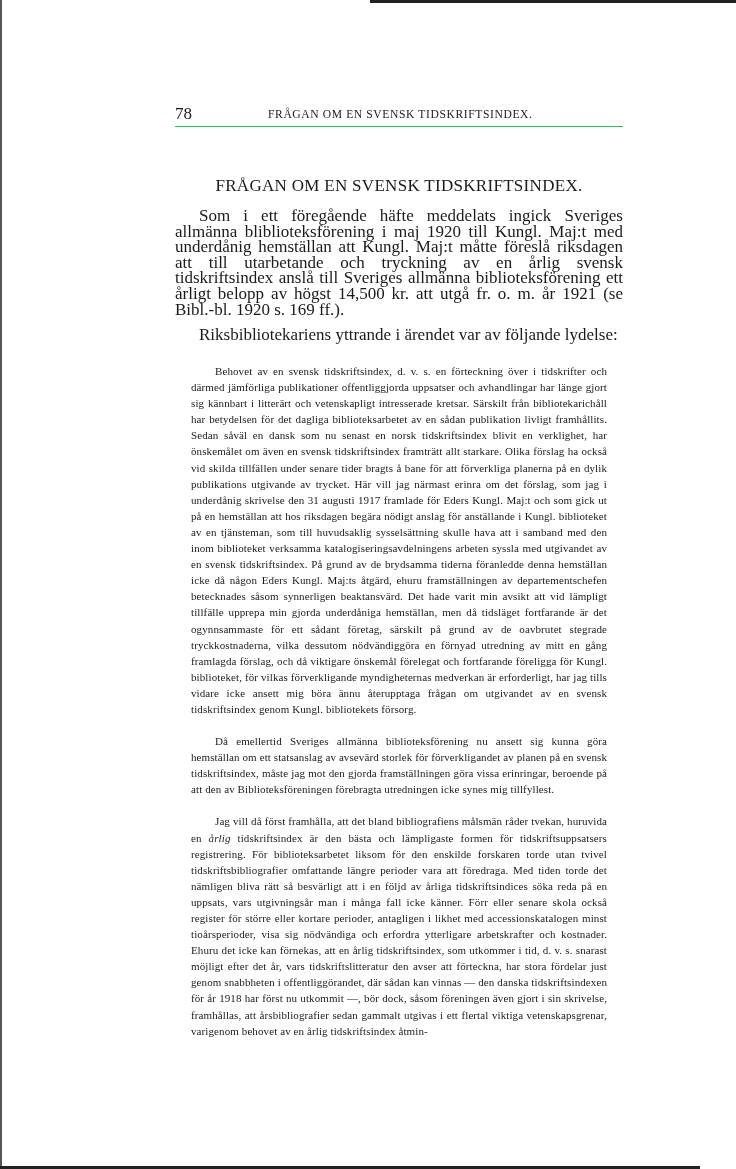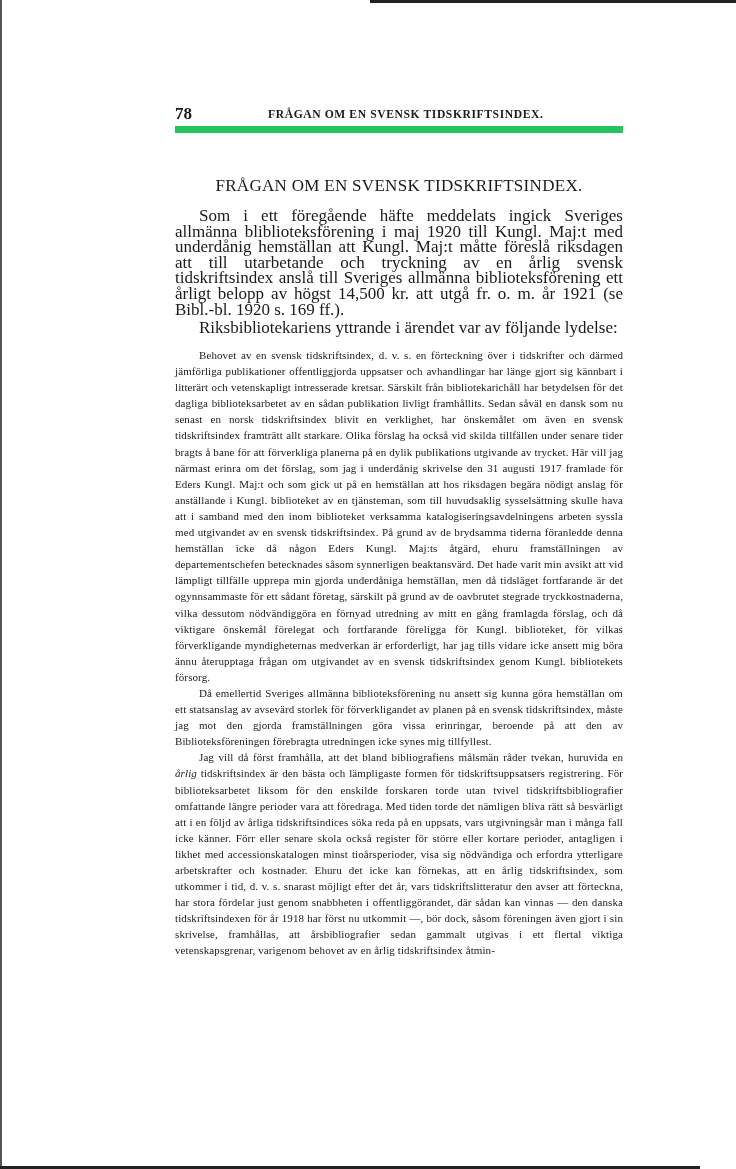"78" .running-head { border-bottom: 7px solid #22c55e -> 1px solid #22c55e; font-weight: bold -> none }
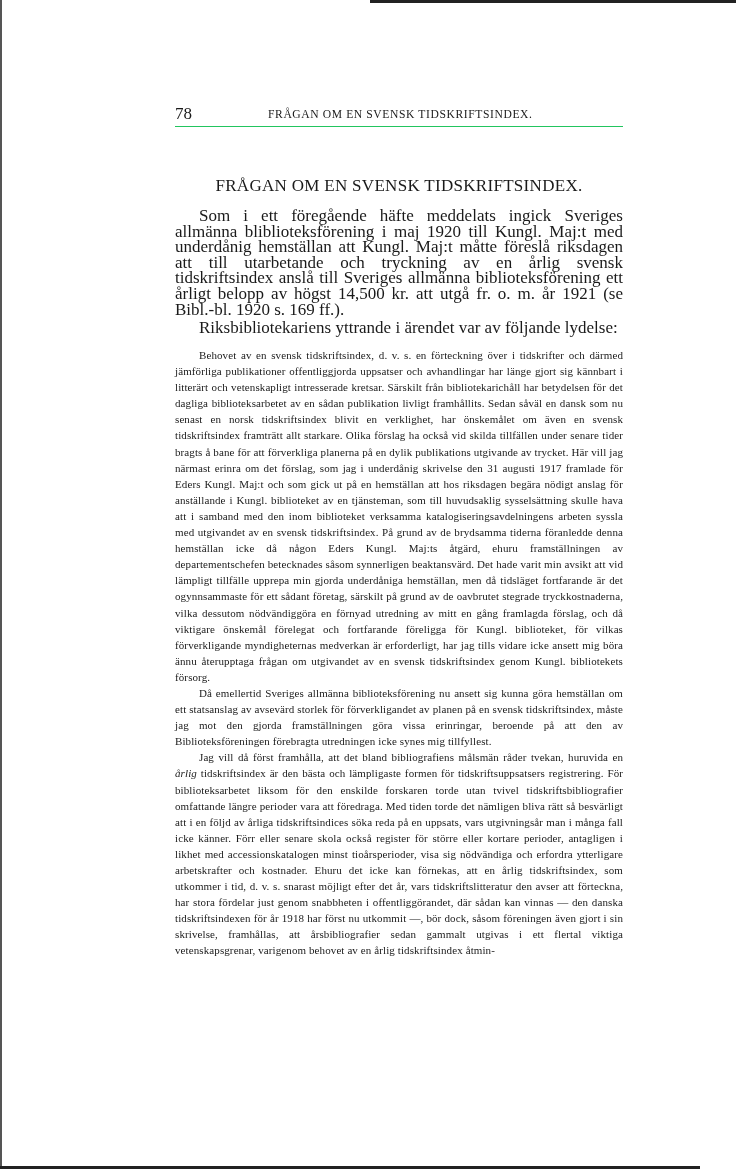"Riksbibliotekariens yttrande i ärendet" .body-large p.lead { margin-top: 3px -> 10px }
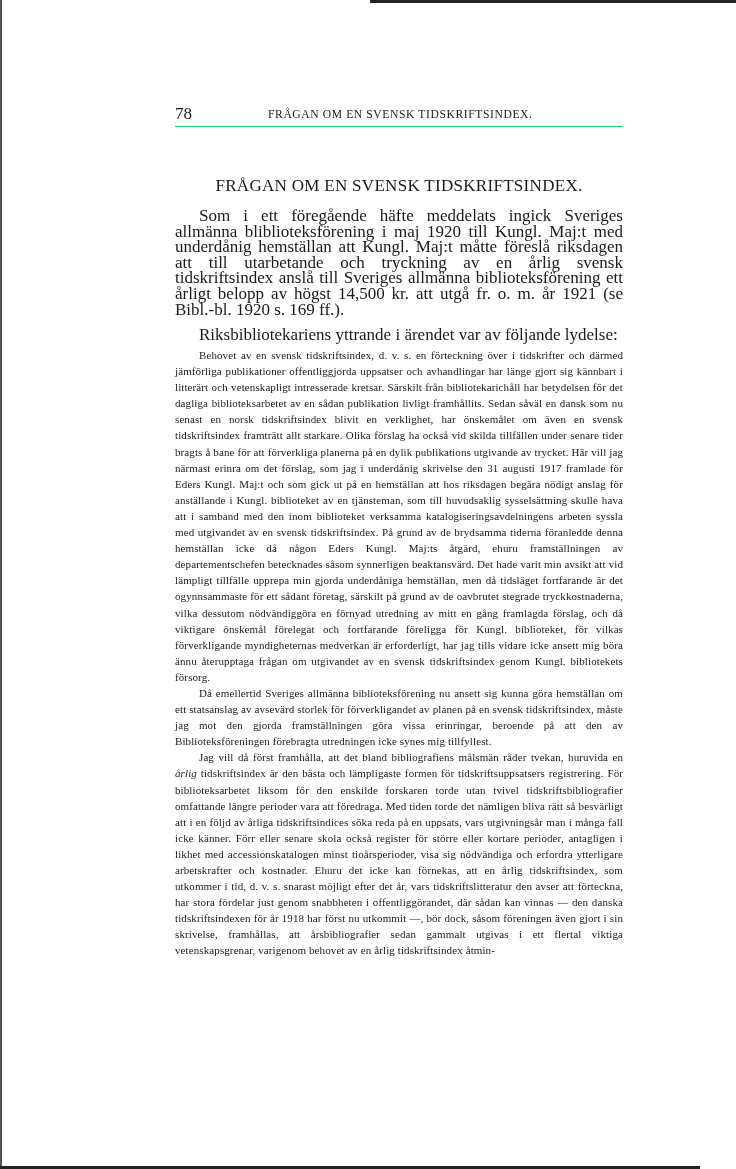"Behovet av en svensk tidskriftsindex," .body-small p { margin: 0 -> 16px }
